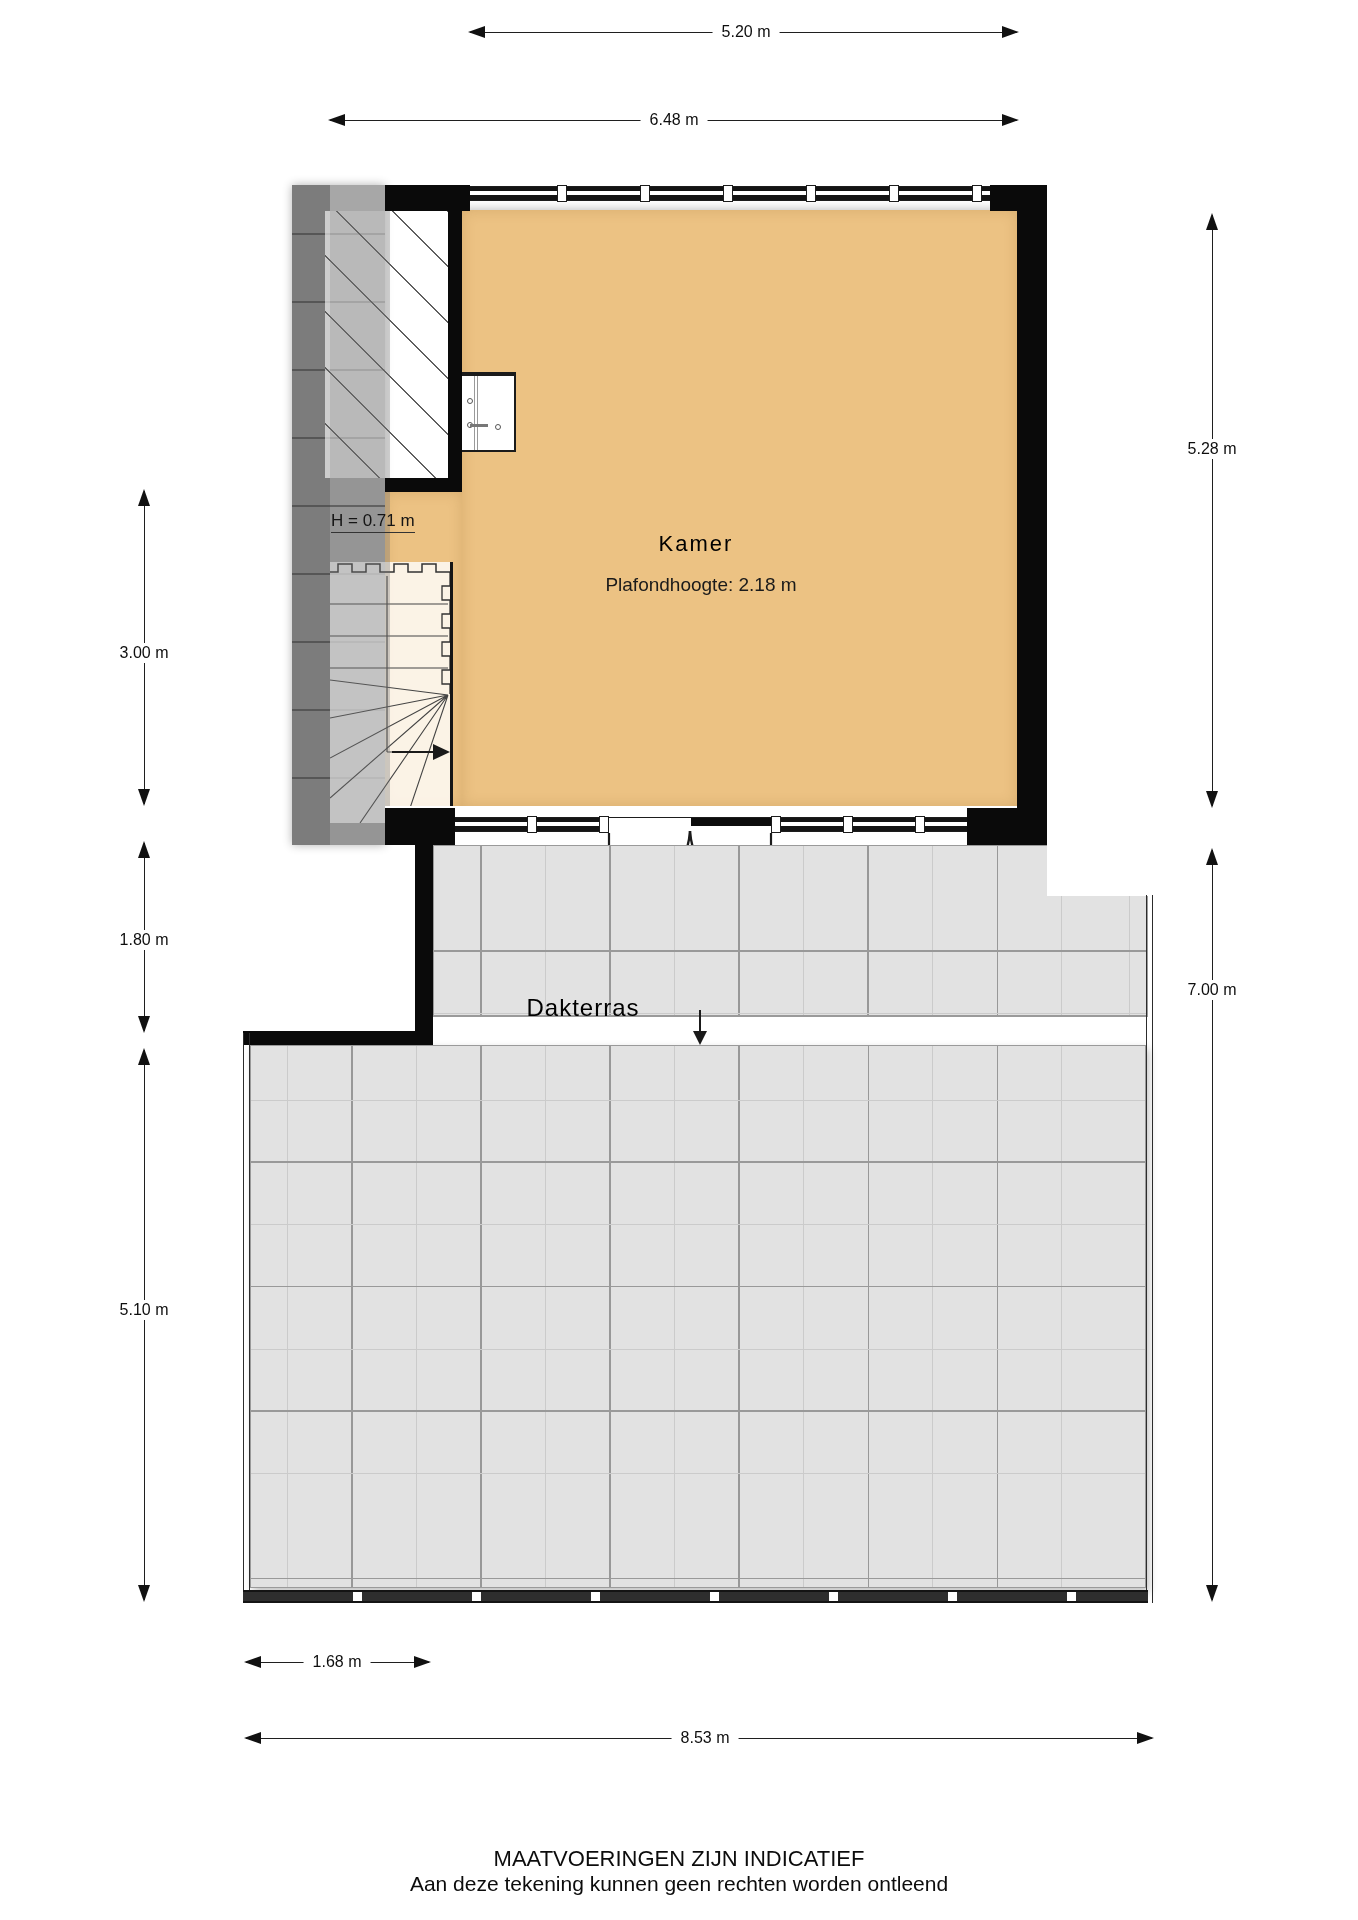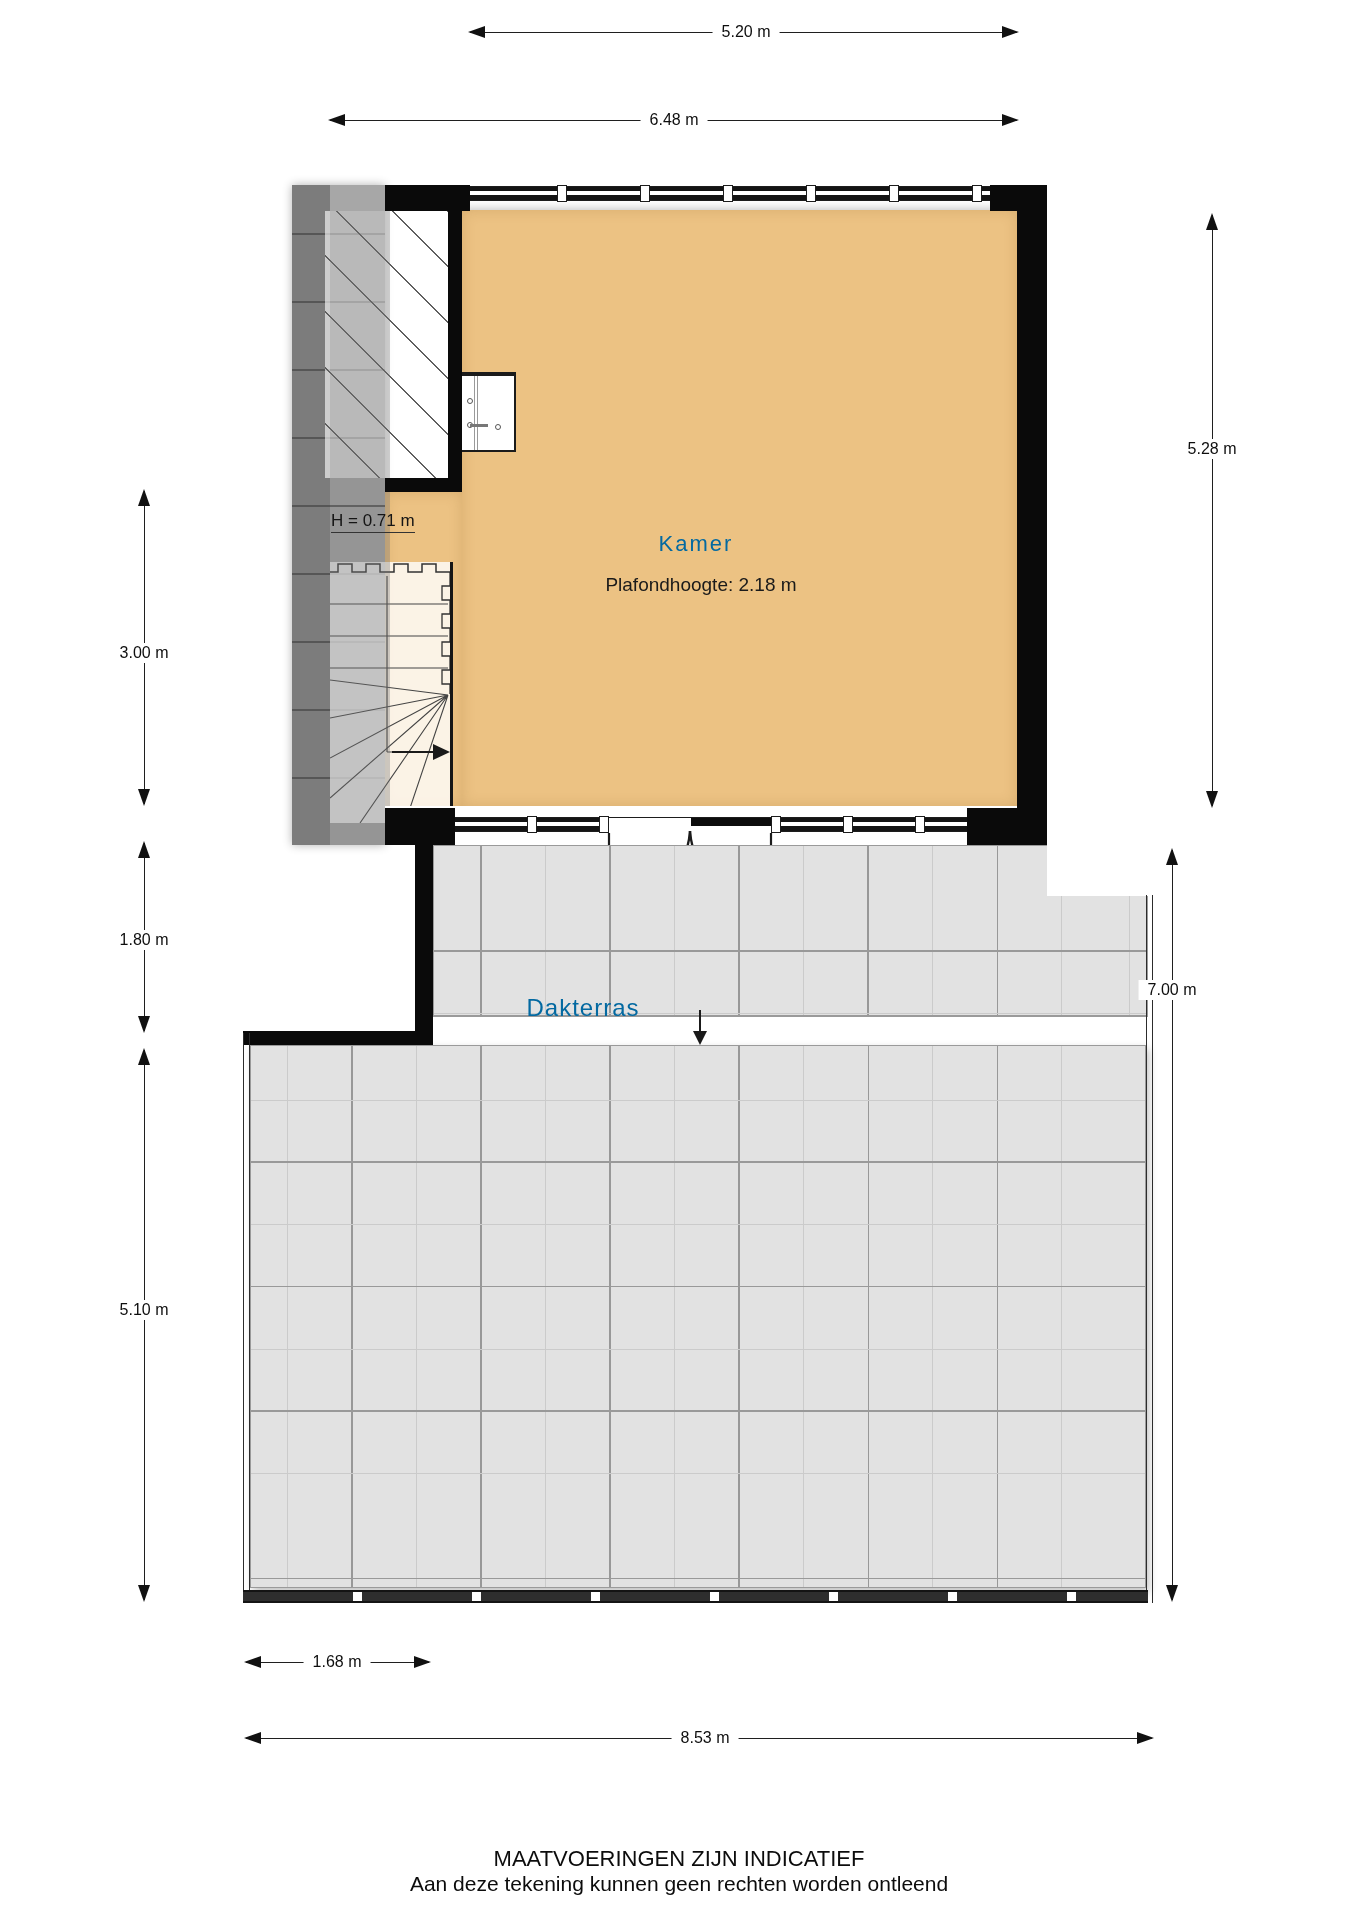"Kamer" .roomlabel { color: #0369a1 -> #000000 }
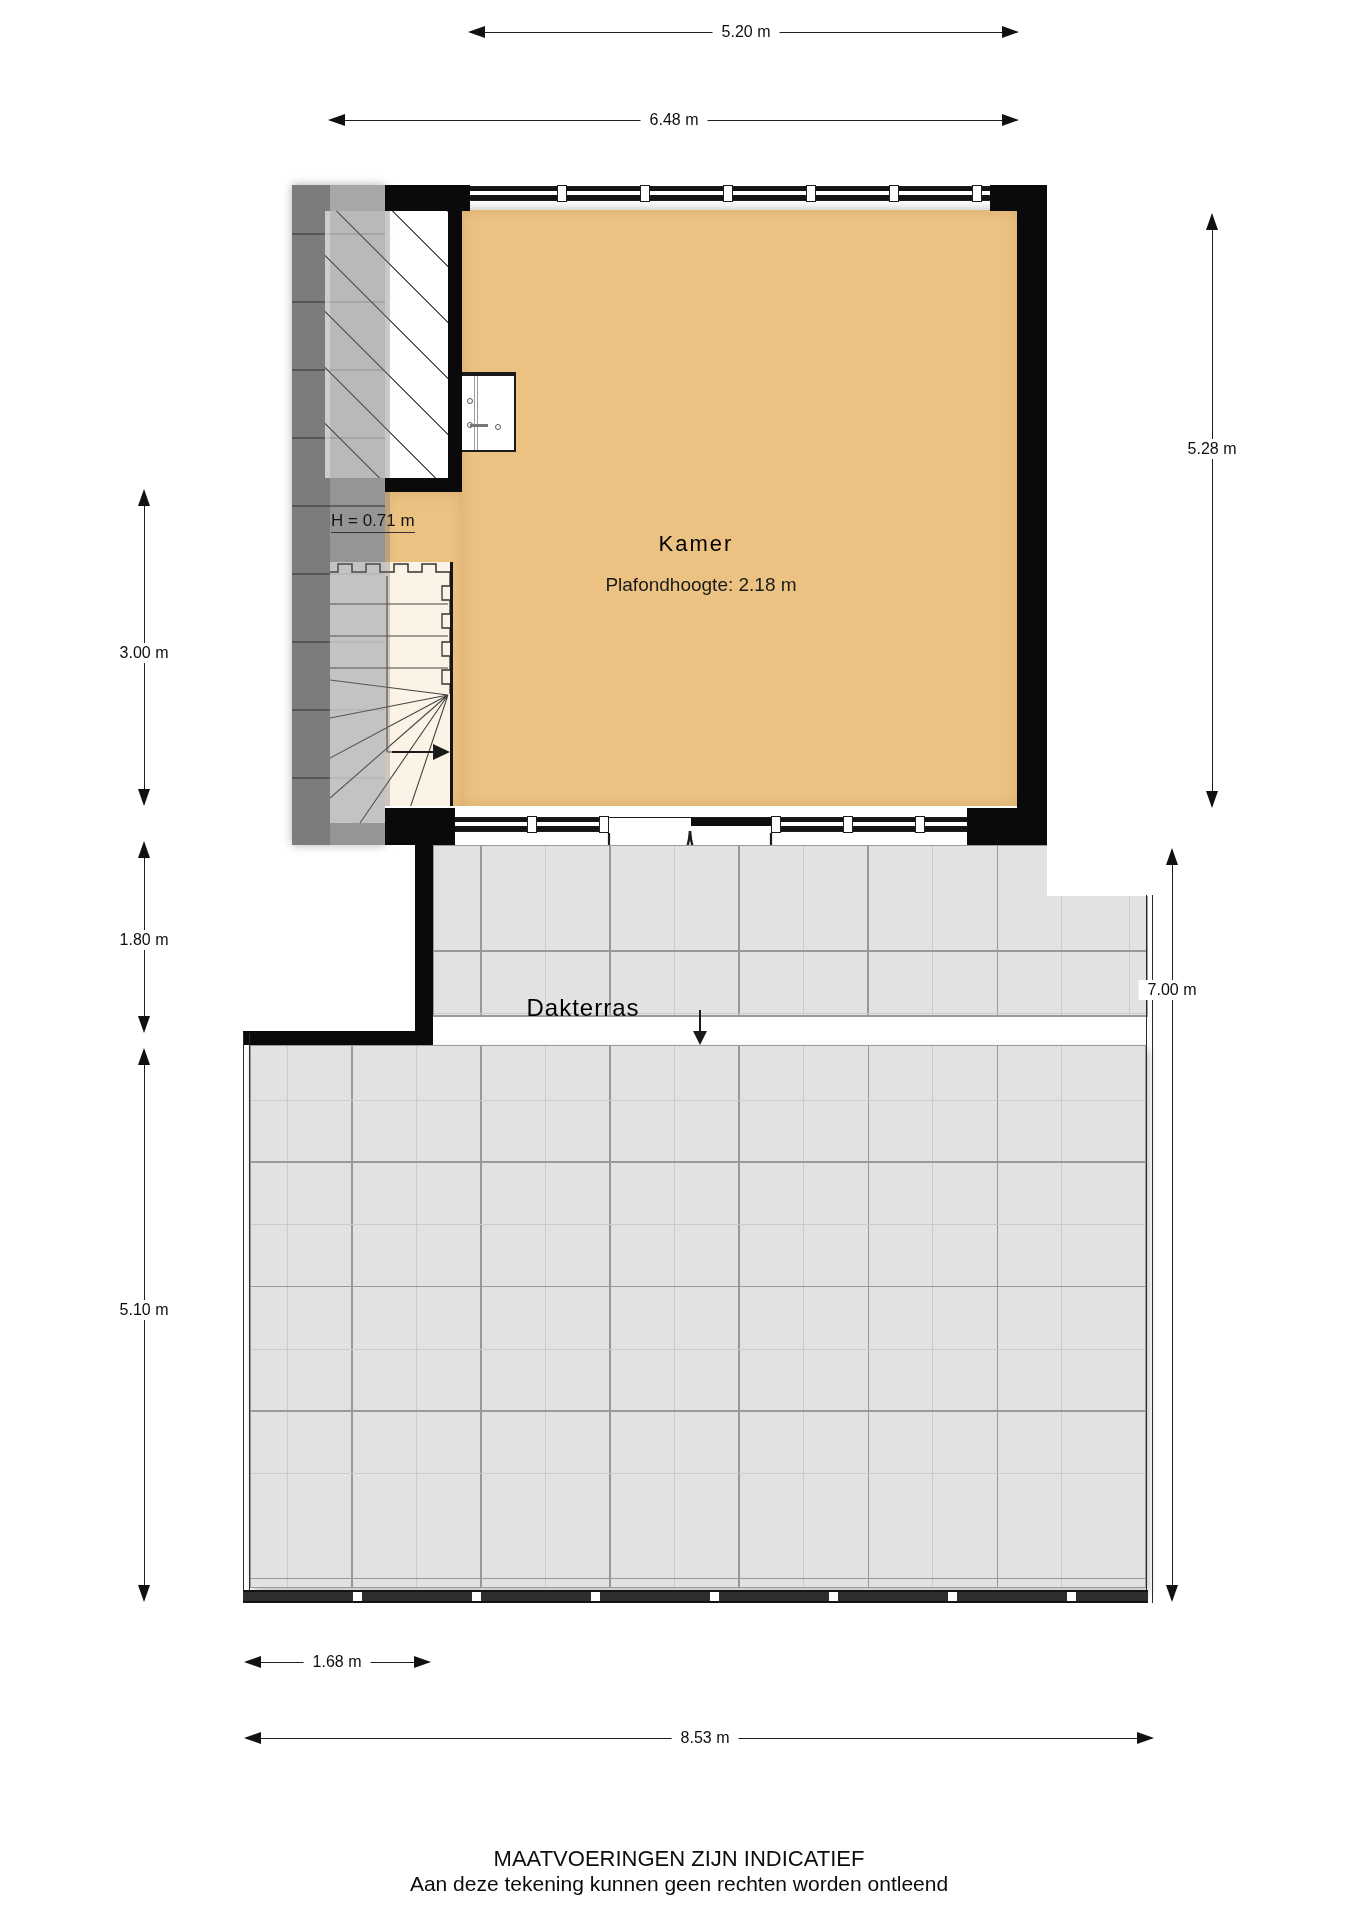"7.00 m" div.vdim { left: 1172px -> 1212px }
